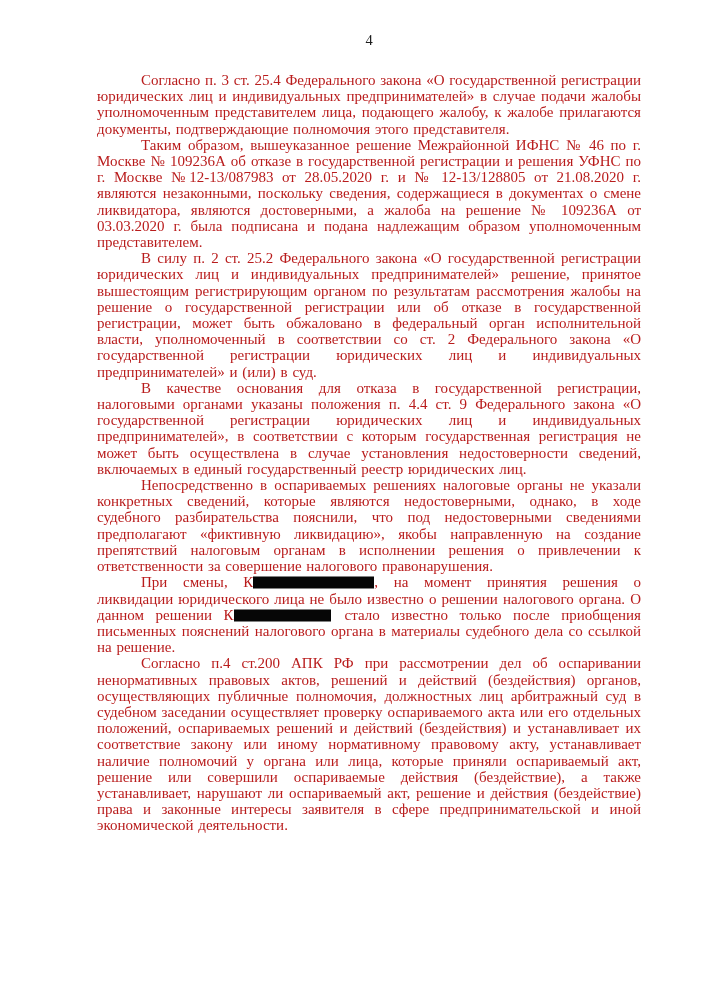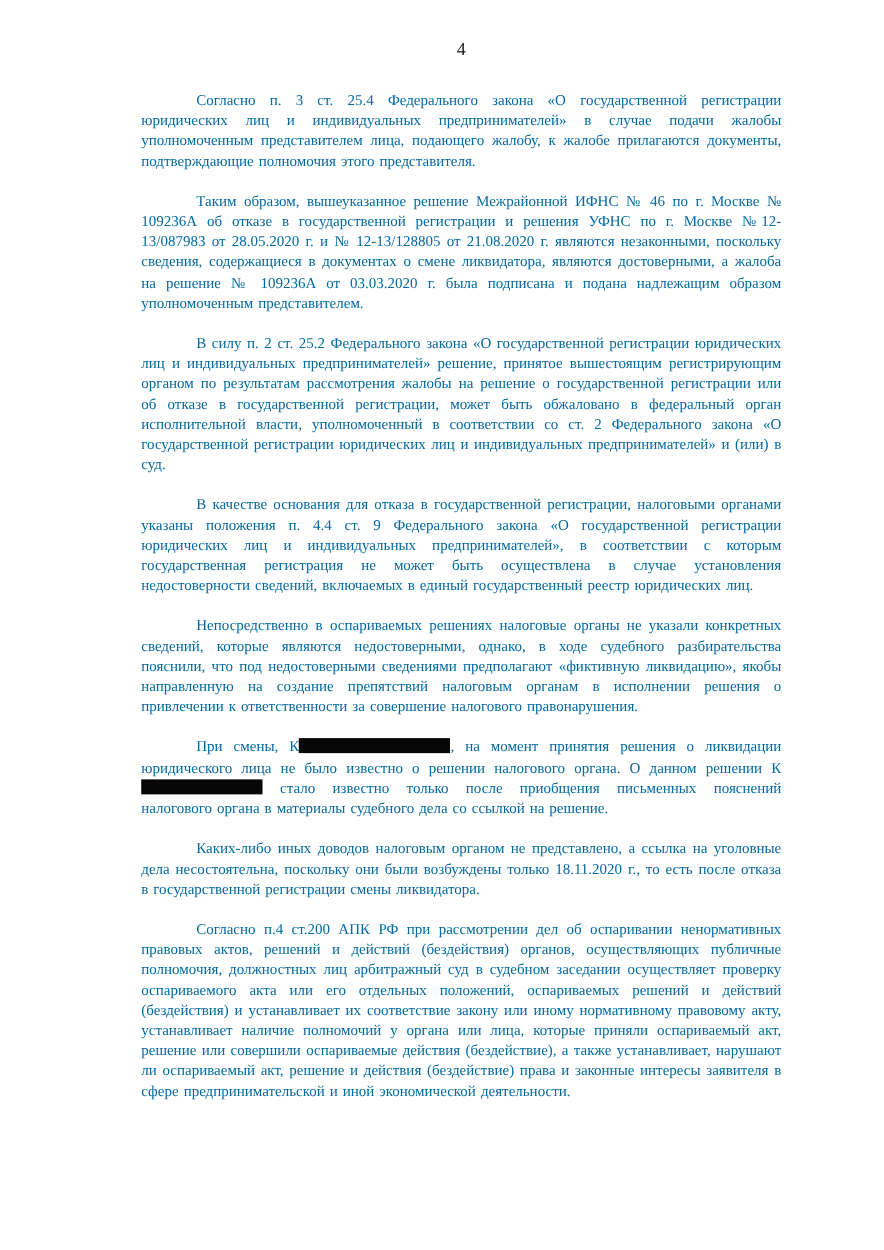"Согласно п. 3 ст. 25.4" p.para { color: #0369a1 -> #b91c1c; font-size: 12px -> 15px; margin: 16px -> 0 }
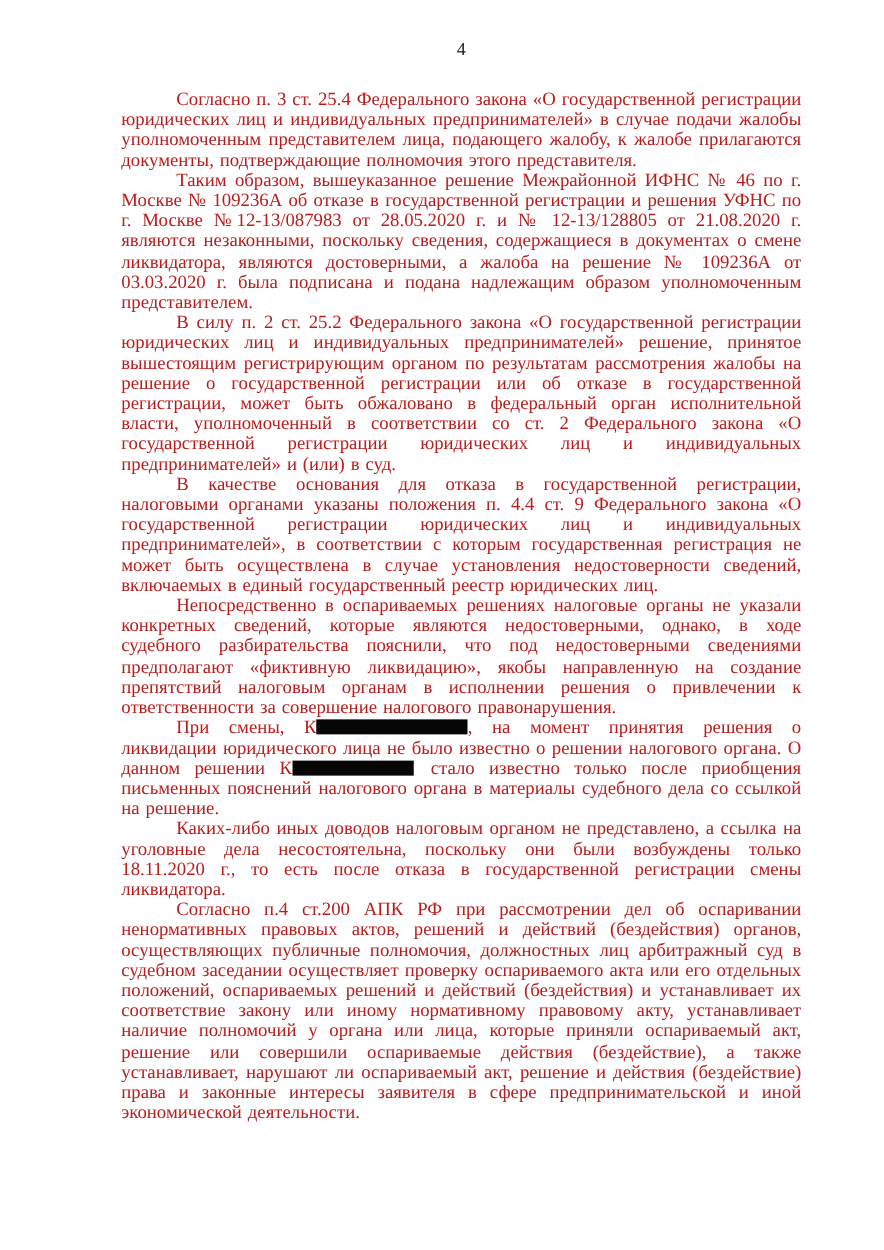"Каких-либо иных доводов налоговым" p.para { html: <p>Каких-либо иных доводов налоговым органом не представлено, а ссылка на уголовные дела несостоятельна, поскольку они были возбуждены только 18.11.2020 г., то есть после отказа в государственной регистрации смены ликвидатора.</p> -> none }
